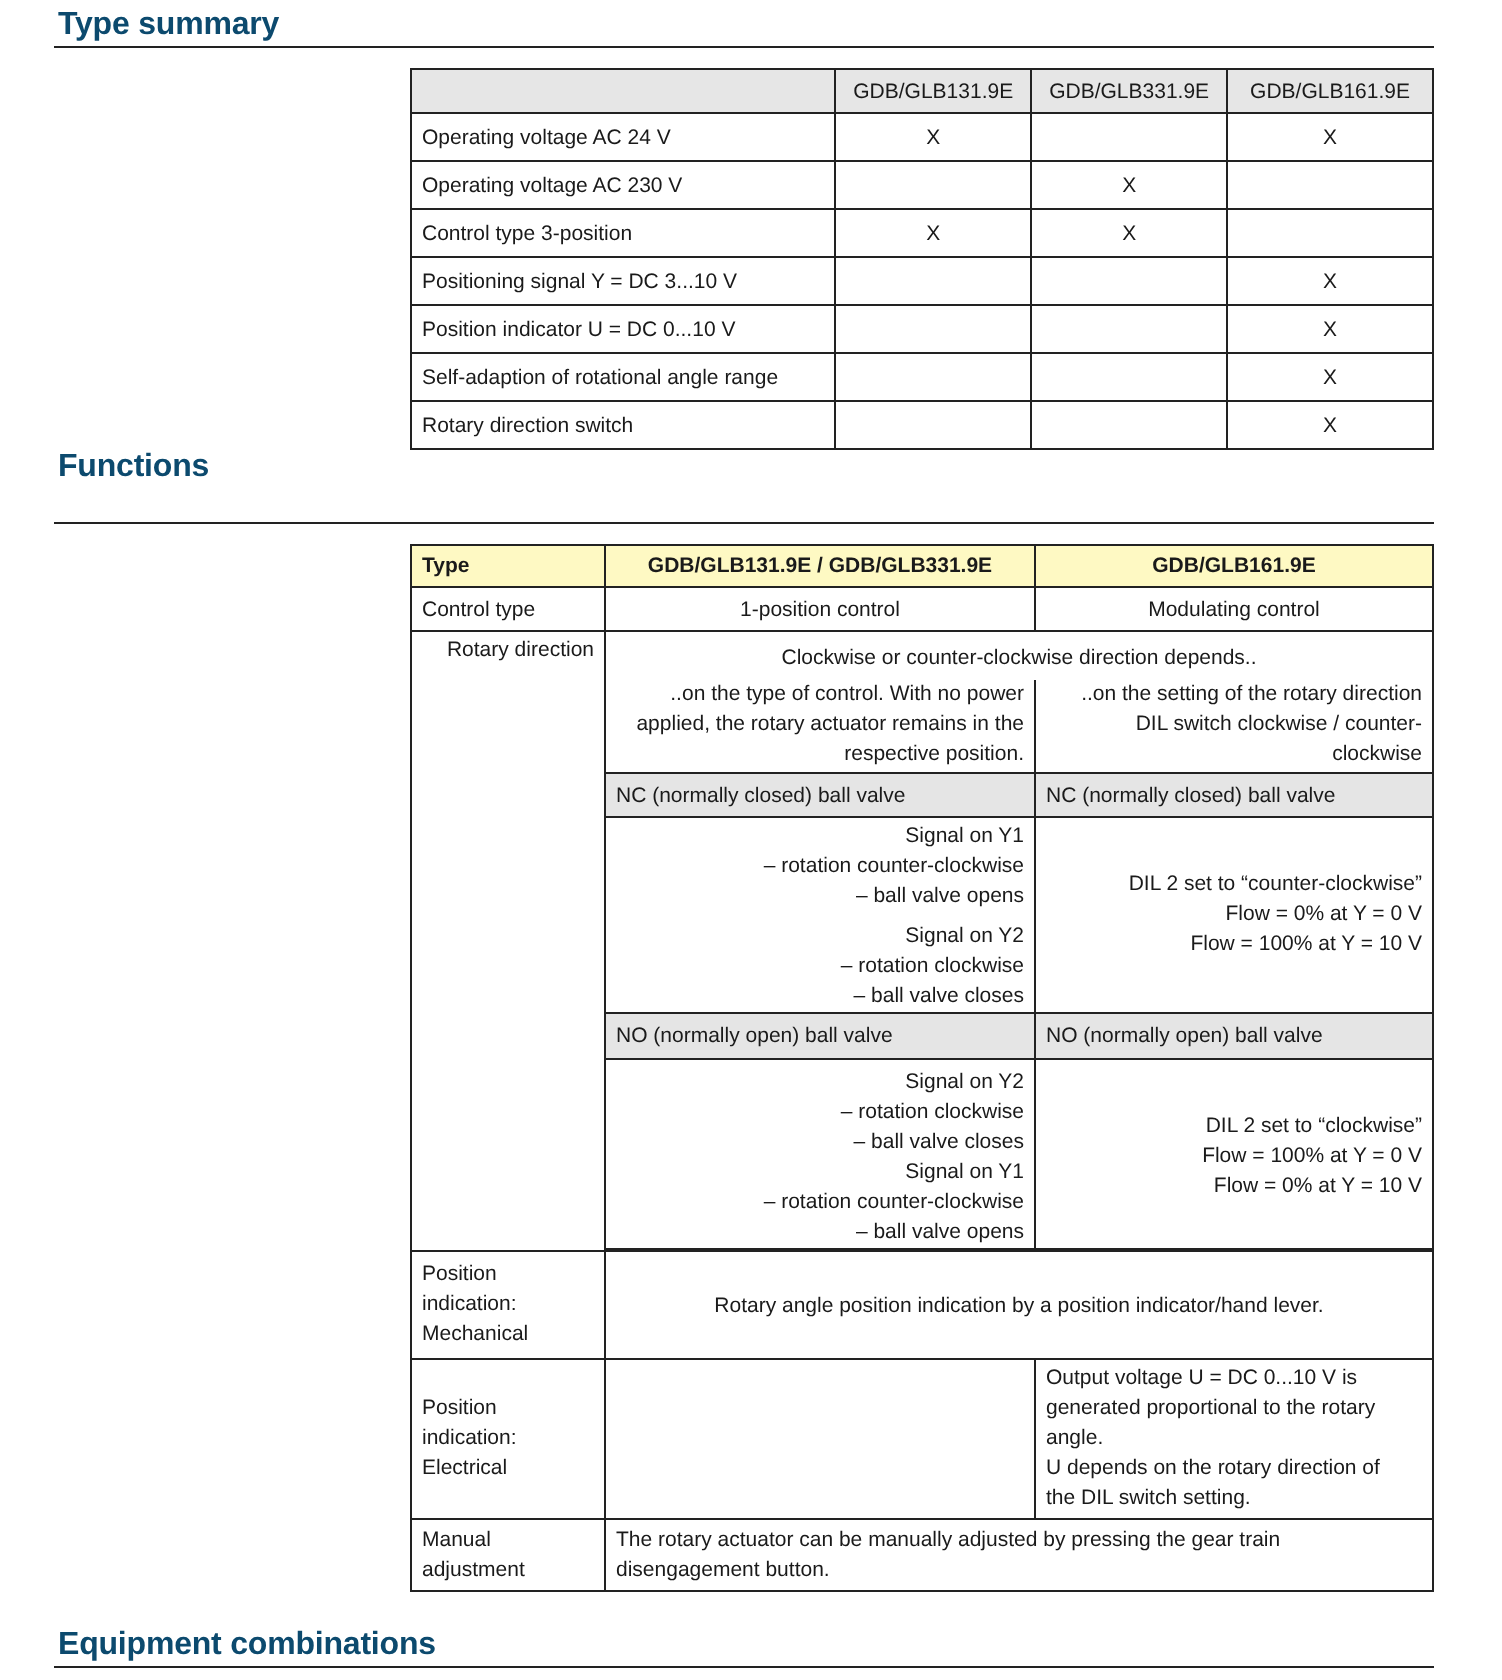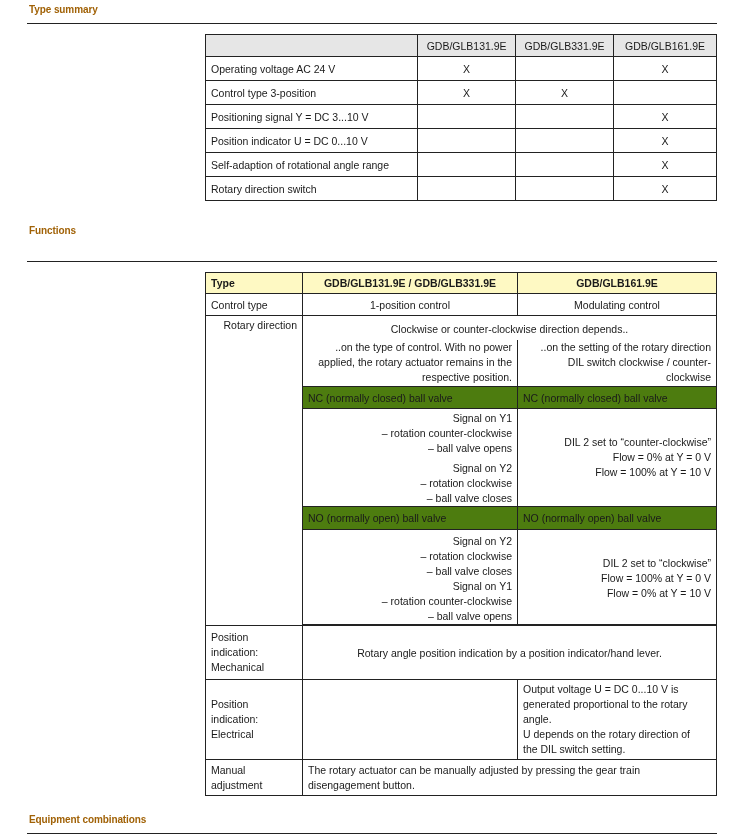"Type summary" .heading { color: #a16207 -> #0c4a6e; font-size: 10px -> 16px }
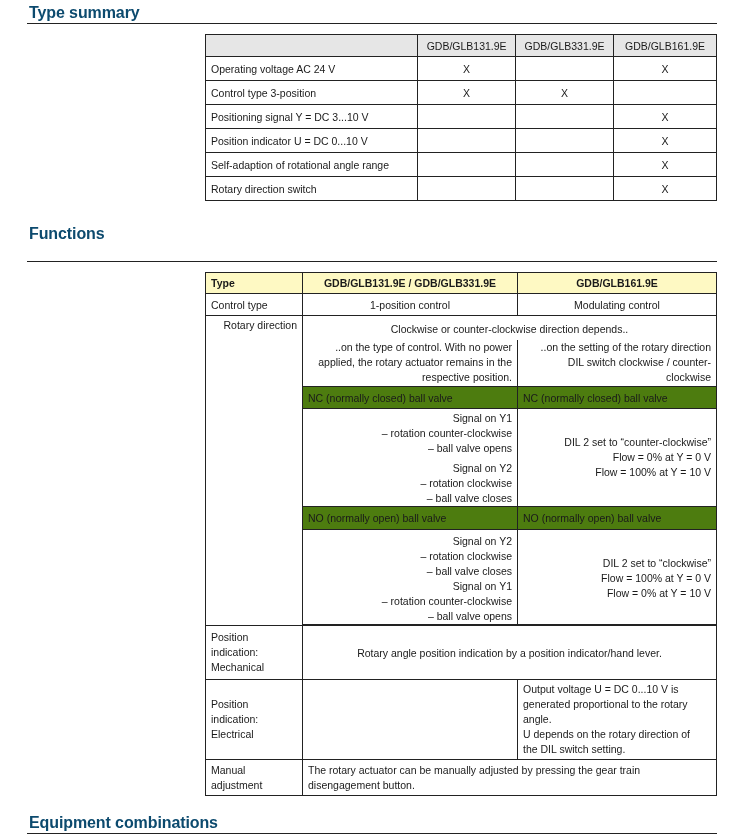"Operating voltage AC 230 V" tr { html: none -> <tr> <td>Operating voltage AC 230 V</td> <td></td> <td>X</td> <td></td> </tr> }
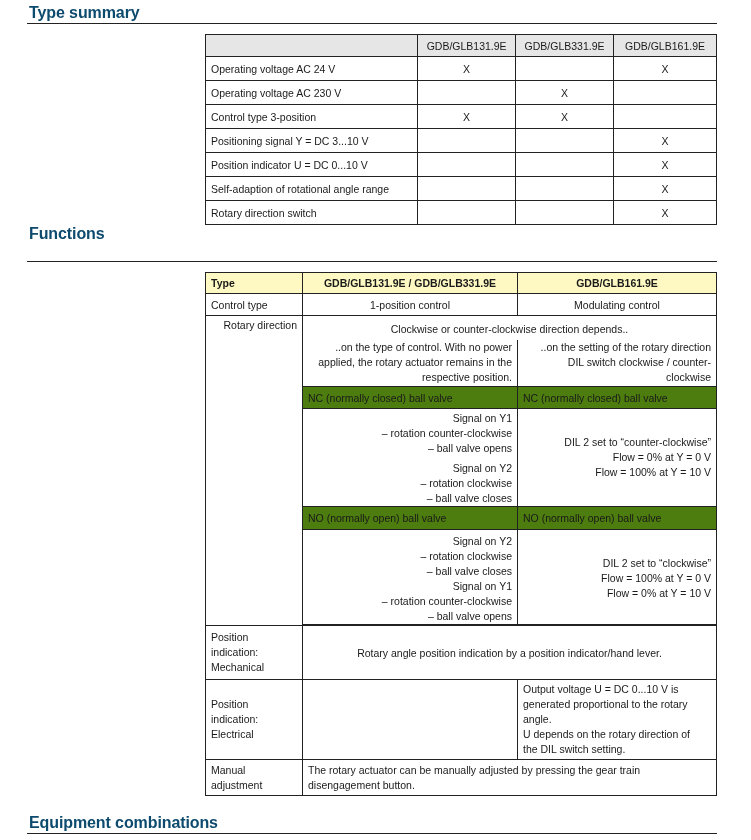"NC (normally closed) ball valve" .grey { background: #4d7c0f -> #e5e5e5 }
